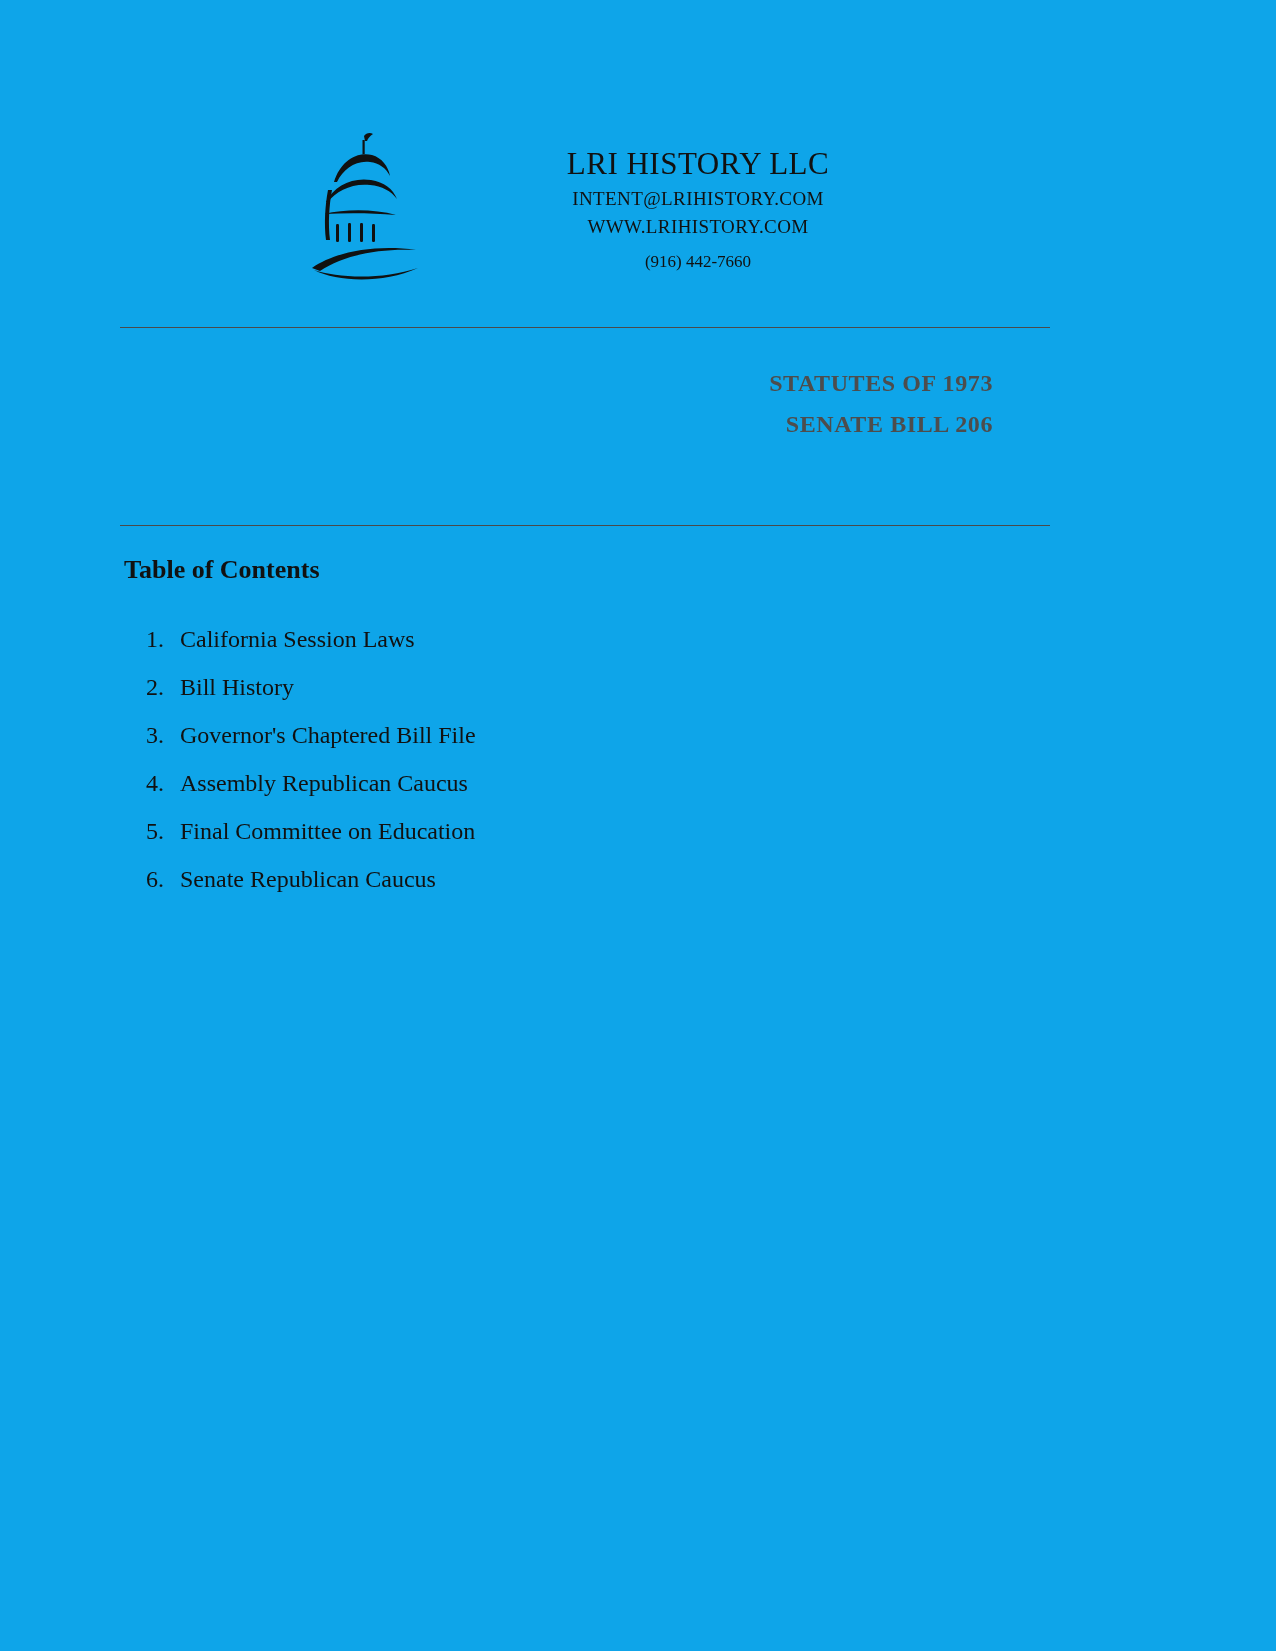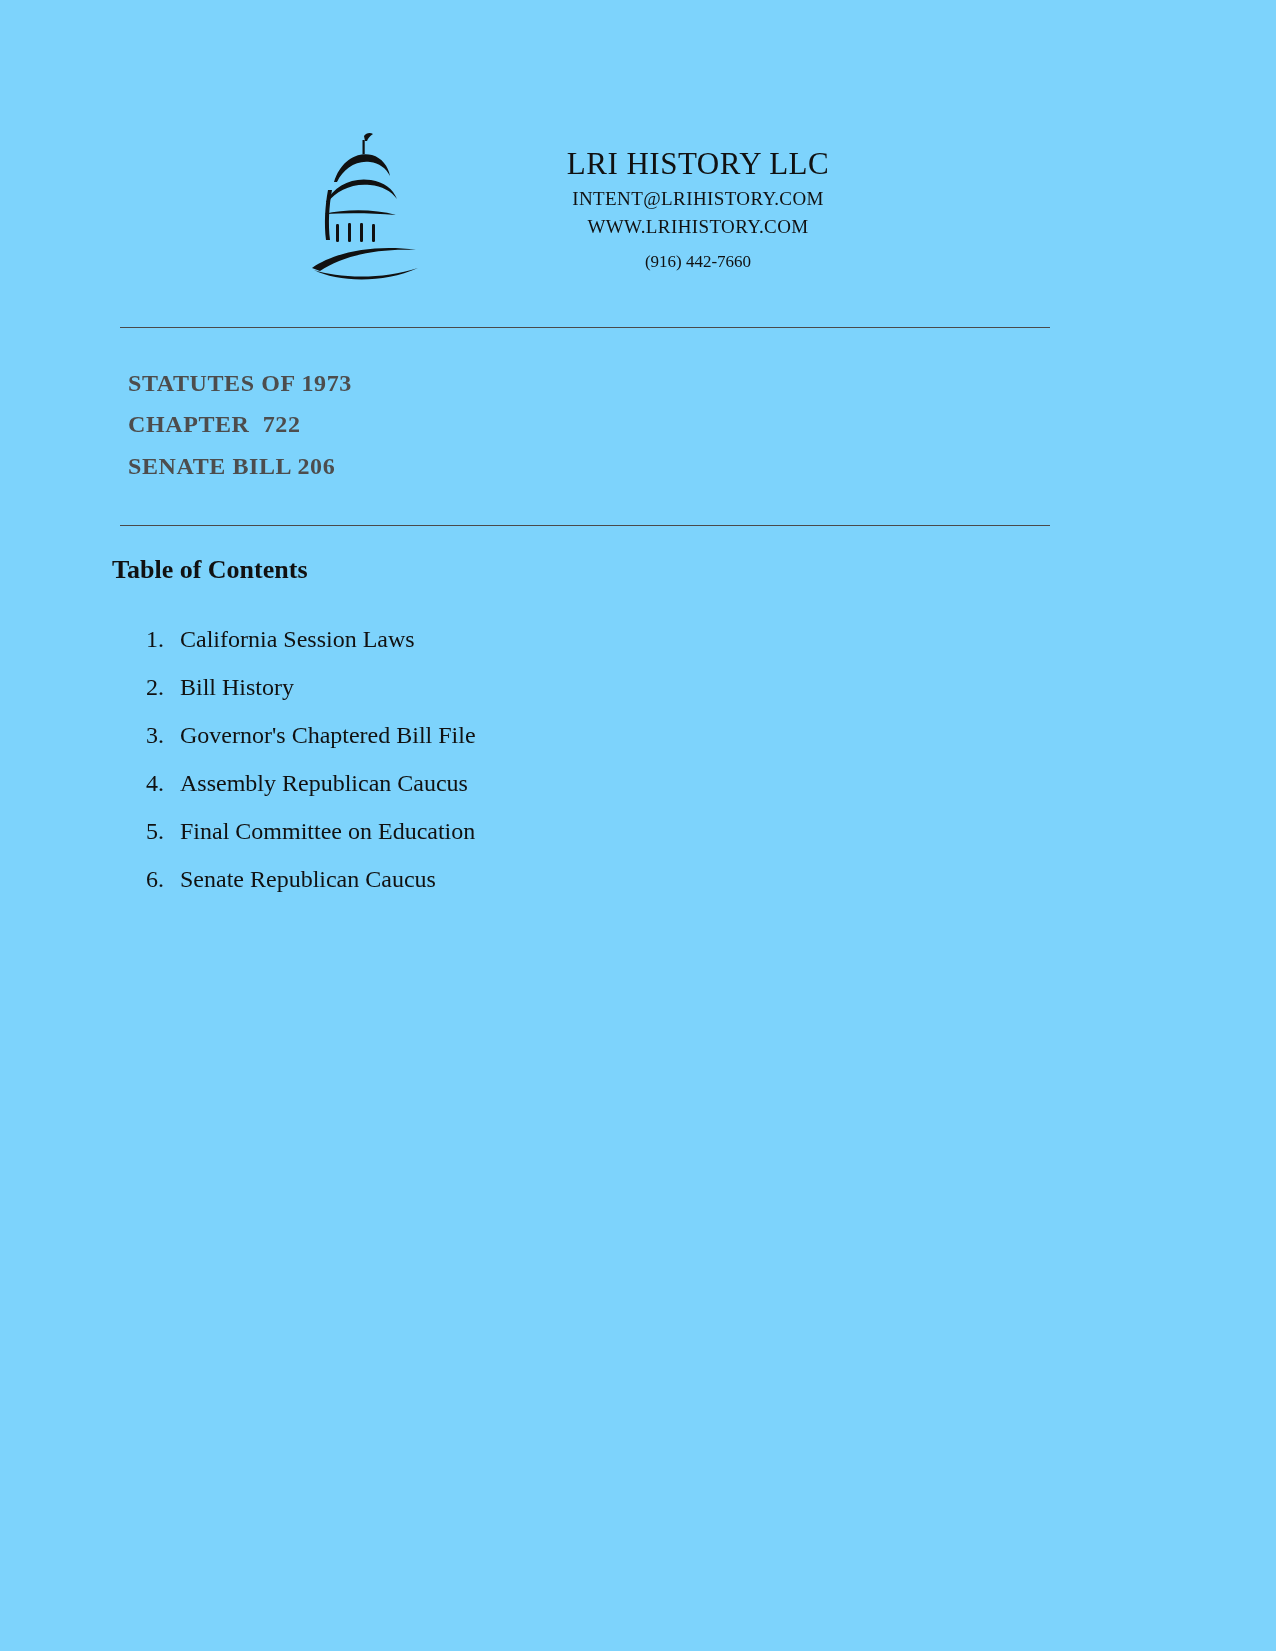"LRI HISTORY LLC" .page { background: #7dd3fc -> #0ea5e9 }
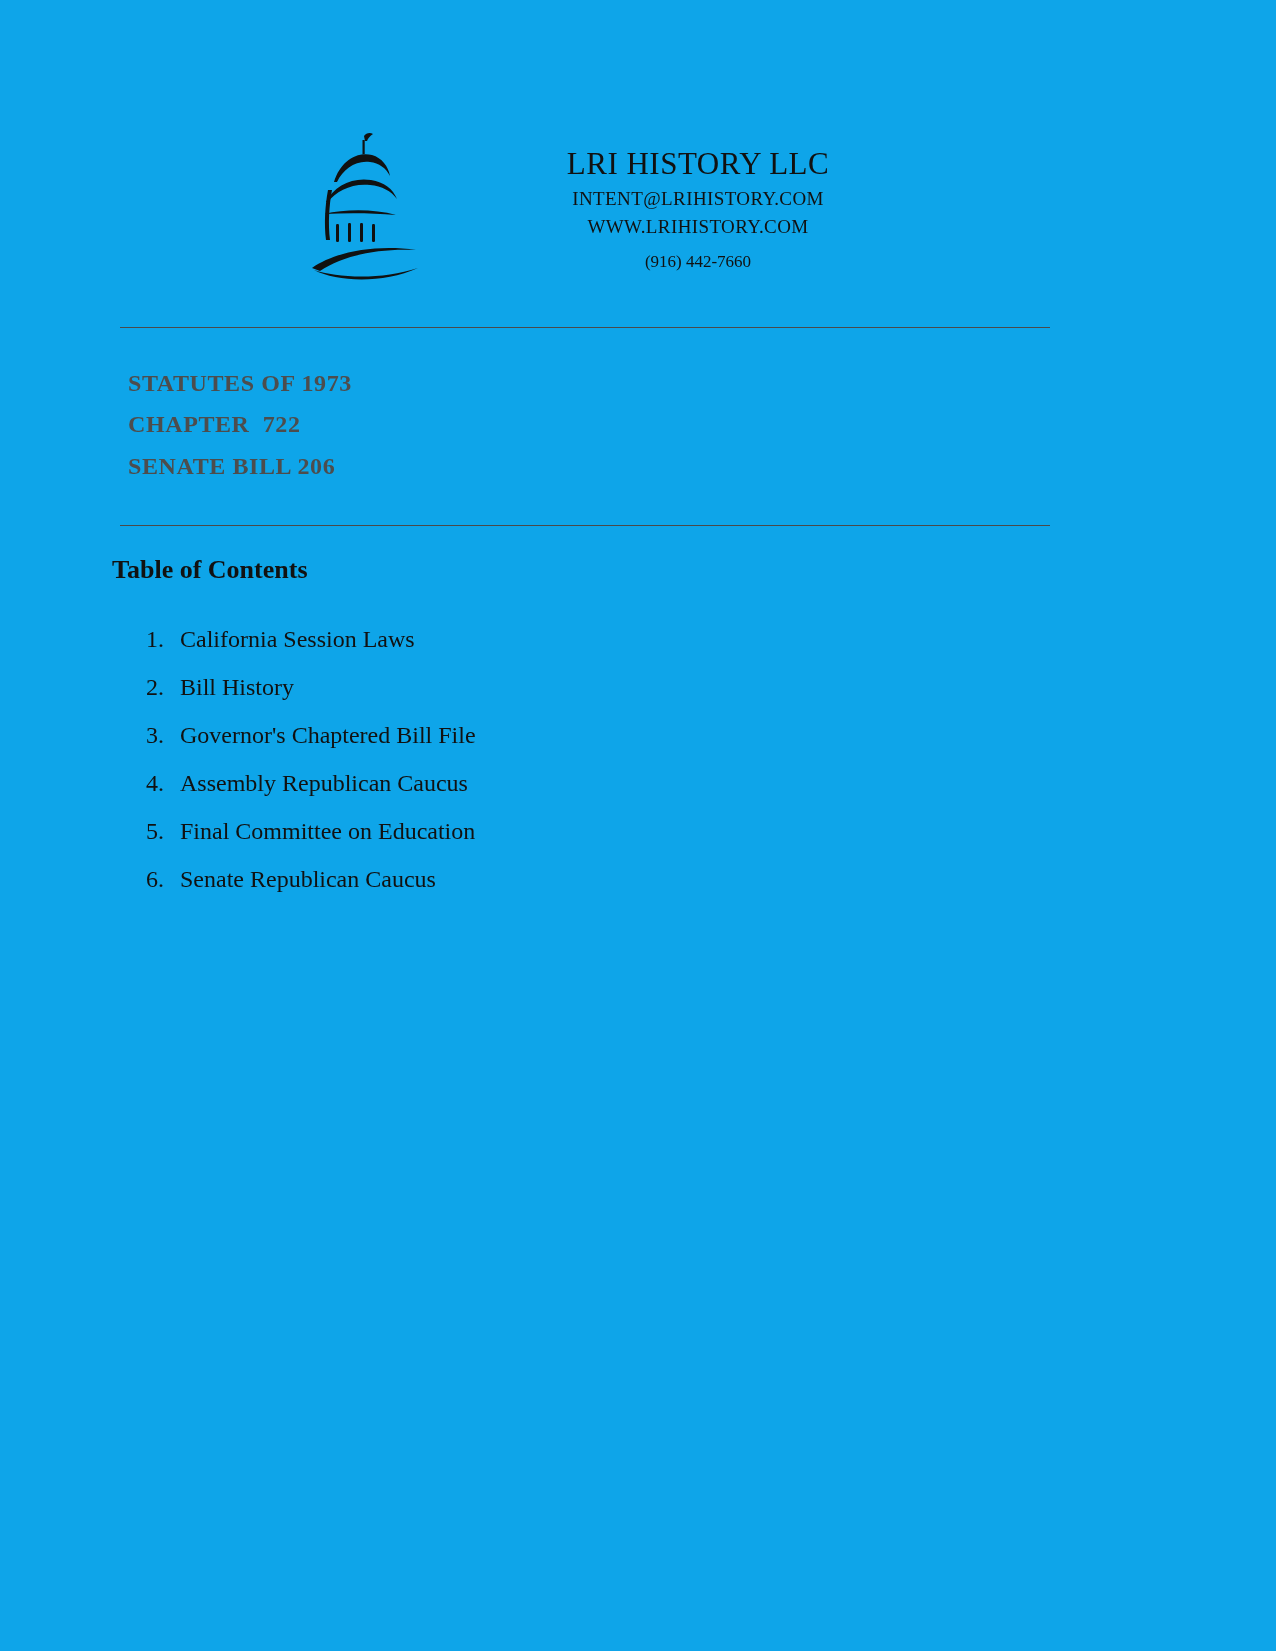"STATUTES OF 1973" .title-block { left: 128px -> 120px; text-align: none -> right }
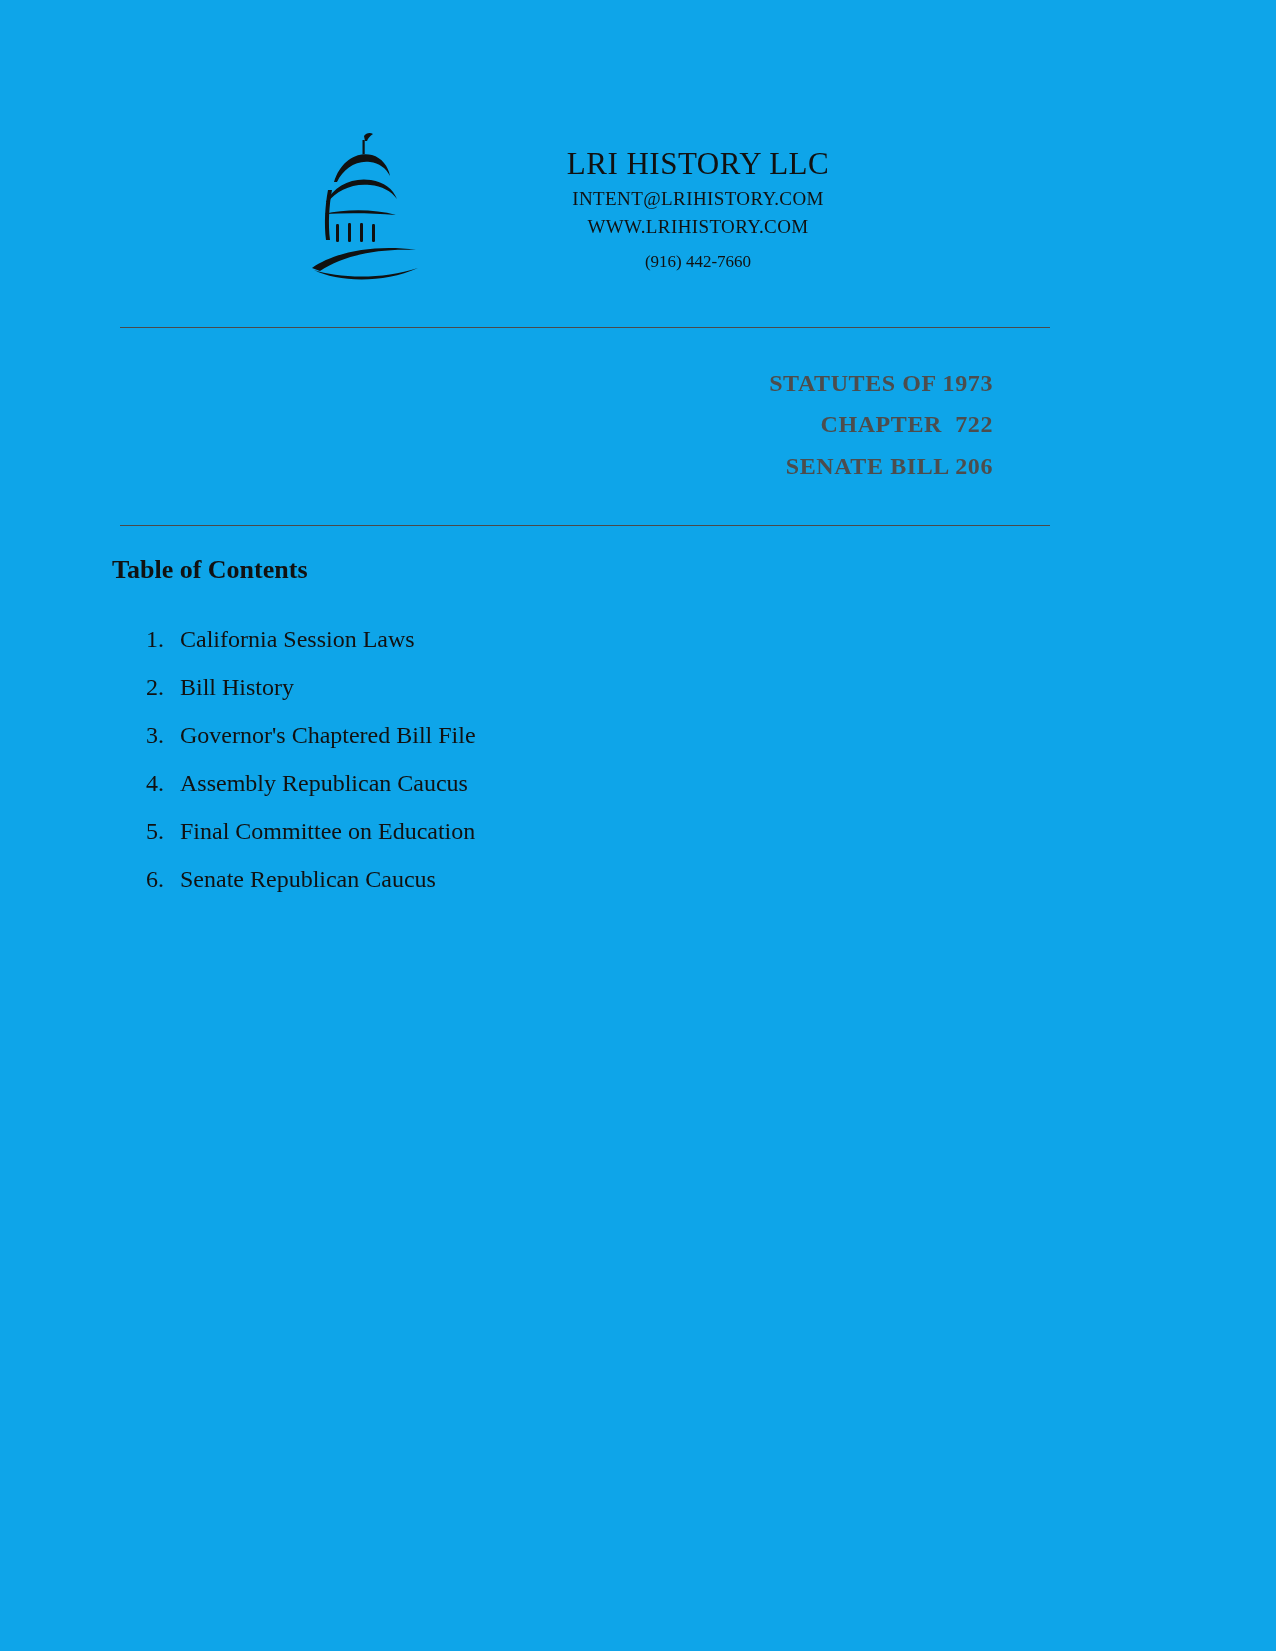"CHAPTER 722" span.title-line { html: <span>CHAPTER 722</span> -> none }
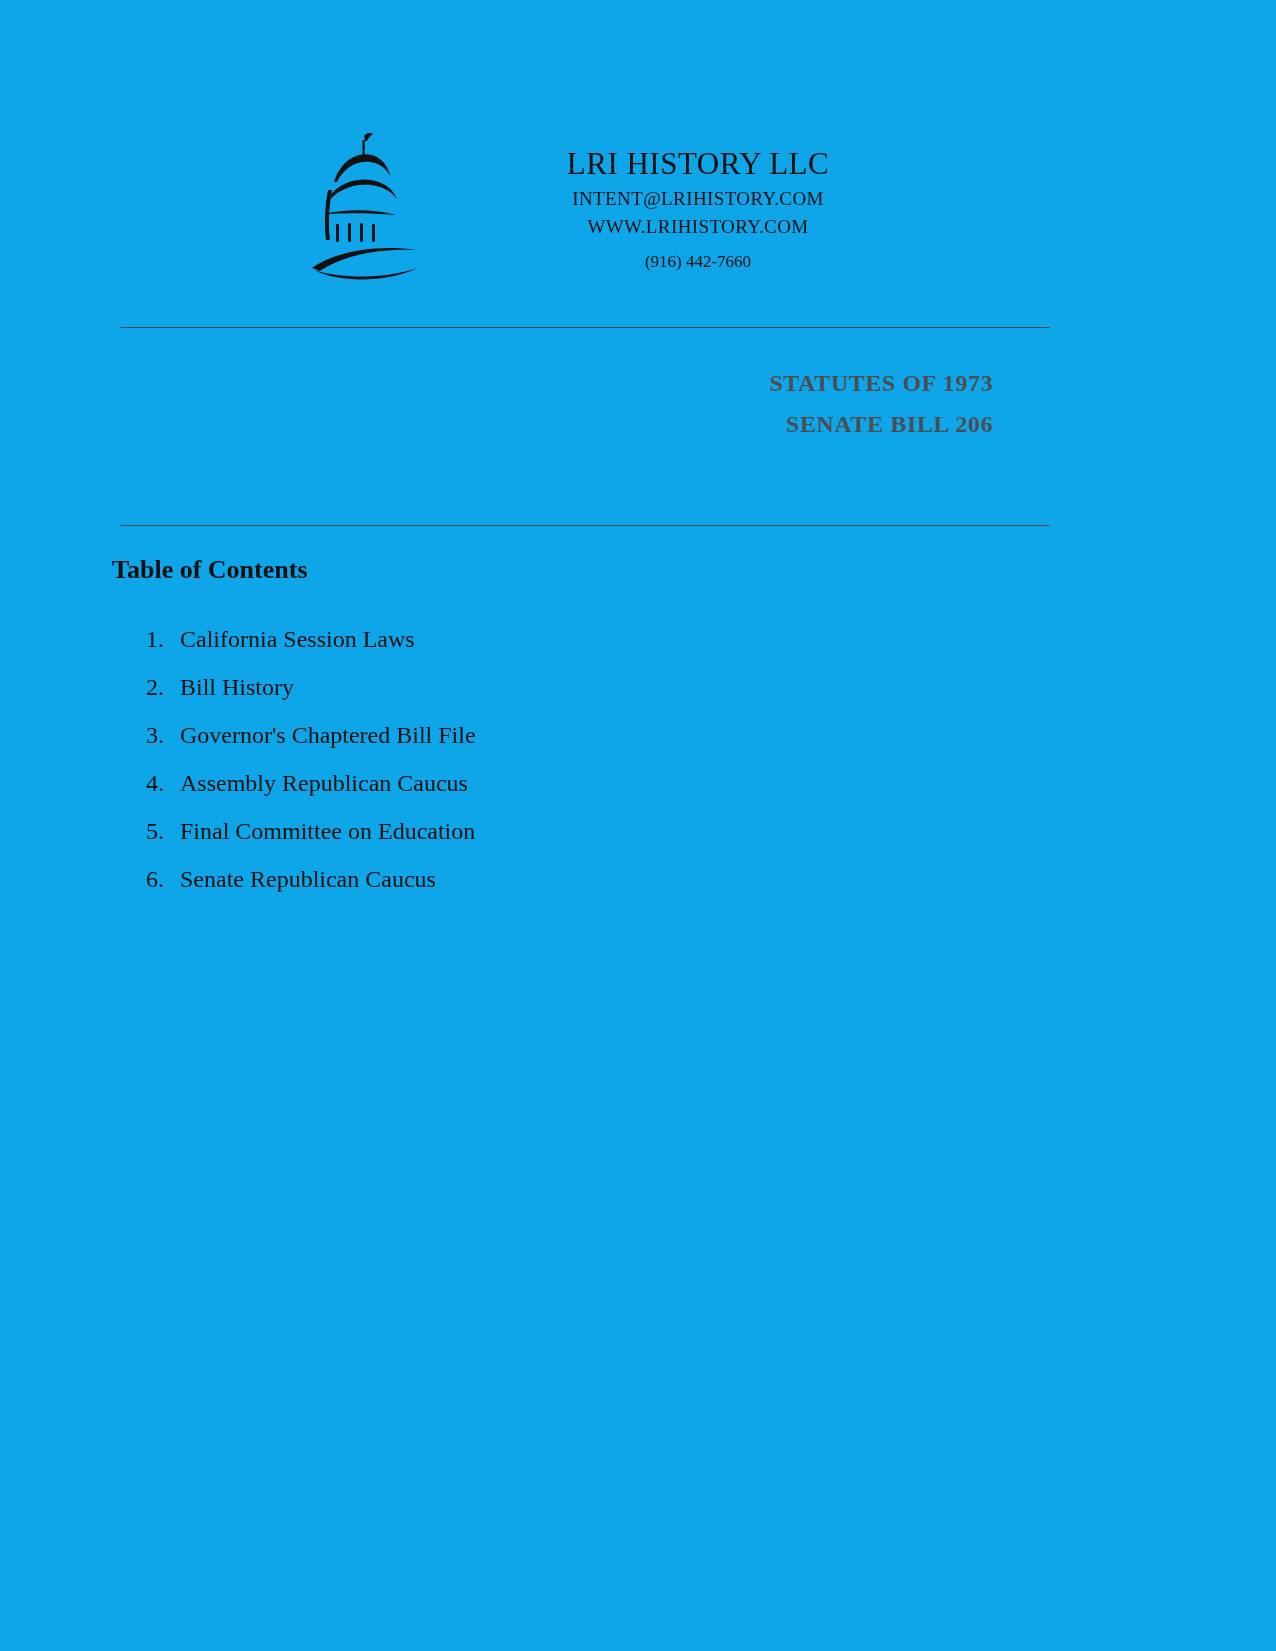"Table of Contents" .toc-heading { left: 112px -> 124px }
